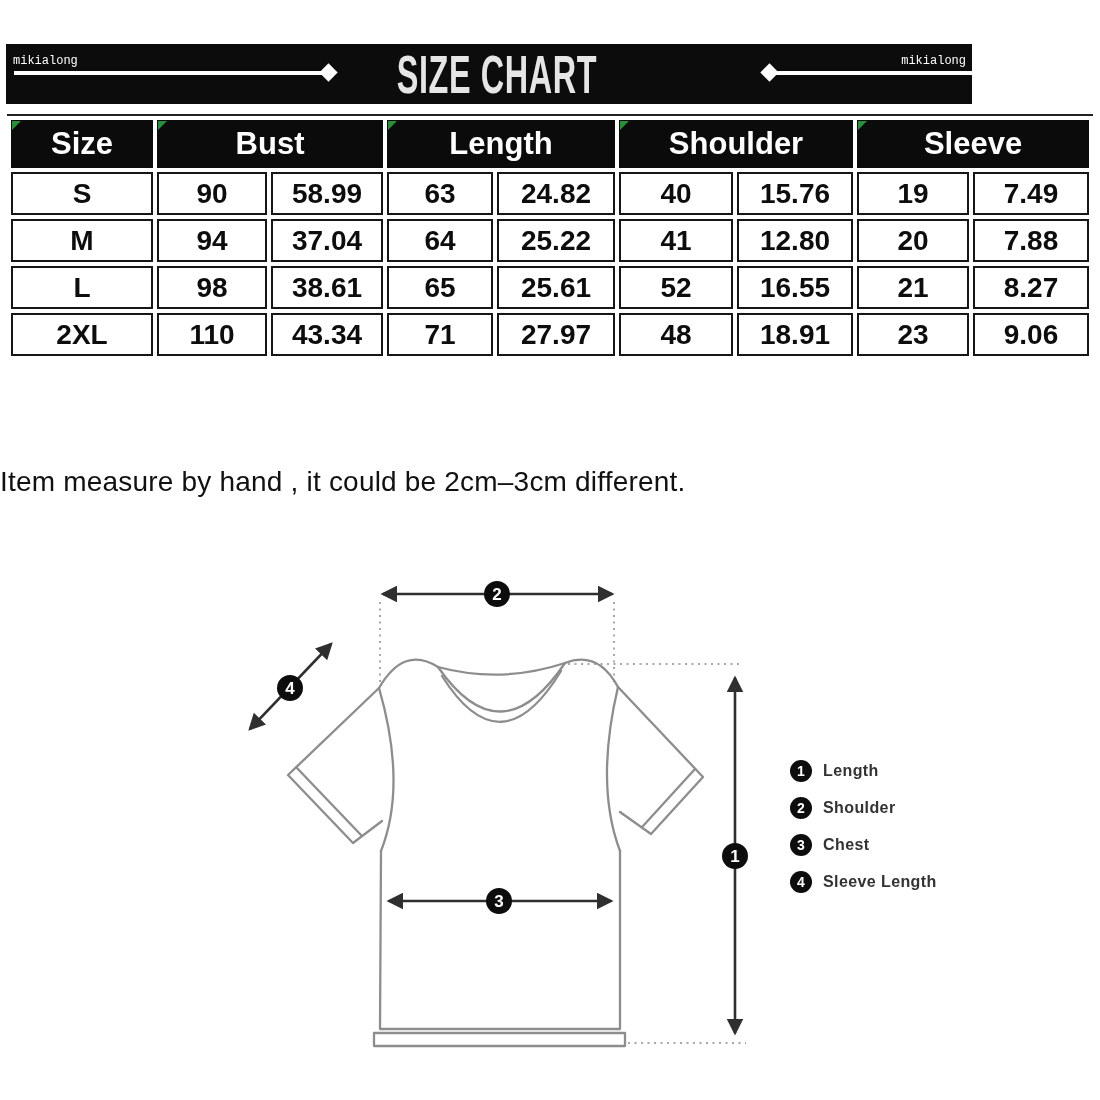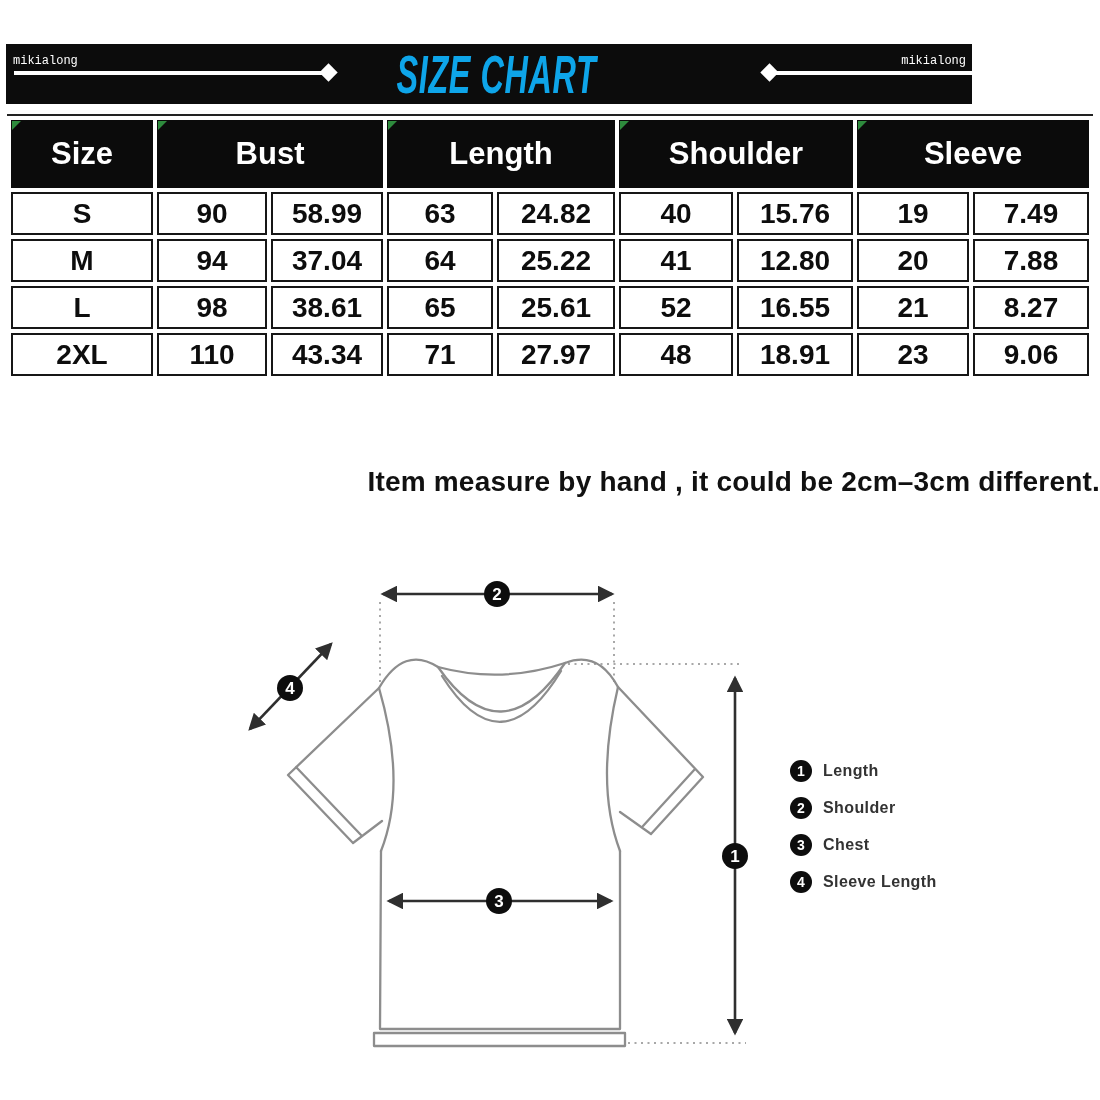"SIZE CHART" .btitle { color: #0ea5e9 -> #e5e5e5; font-style: italic -> none }
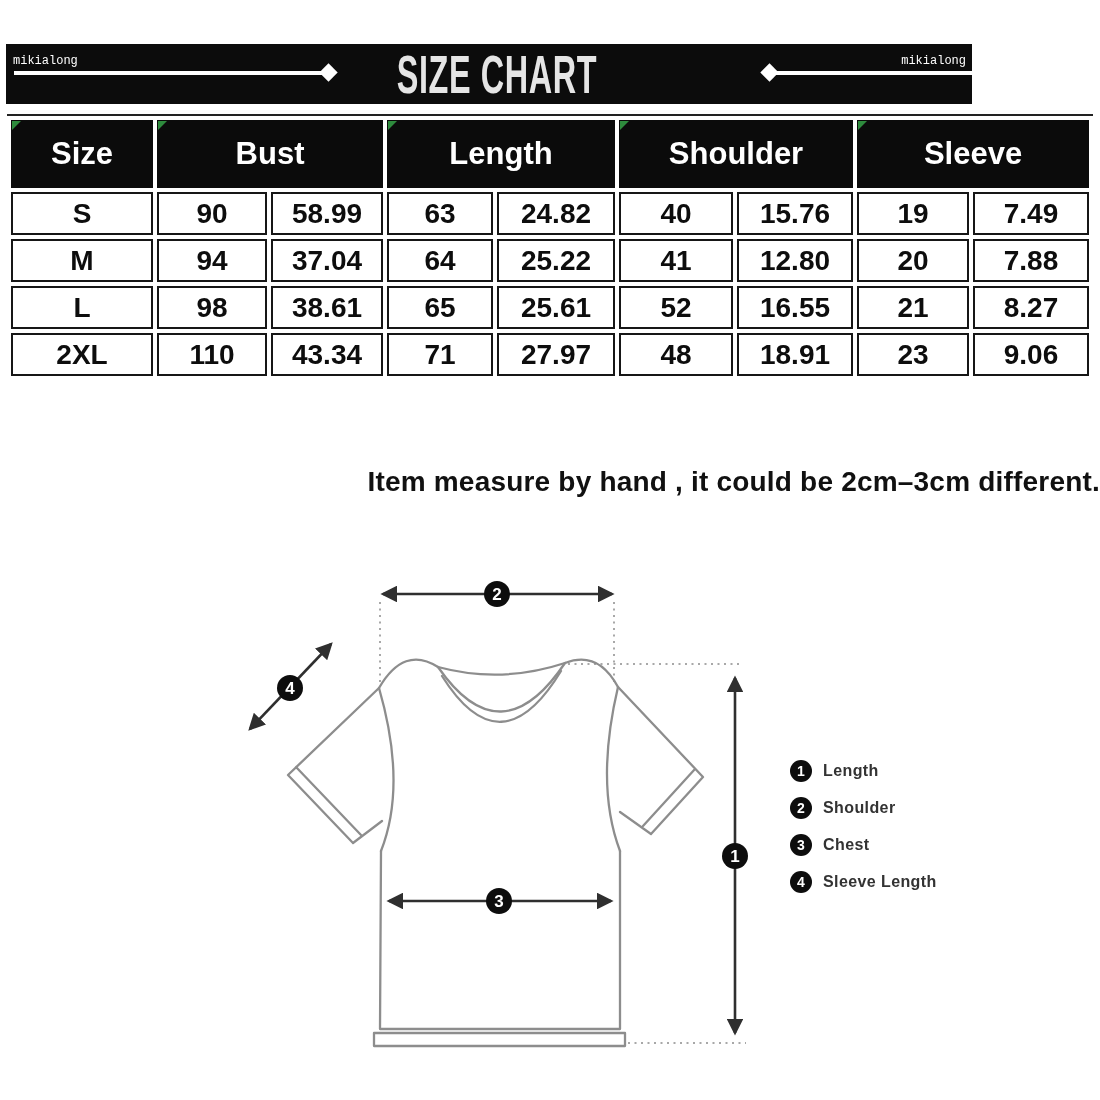"Size" table.sizes th { padding: 10px -> 0 }
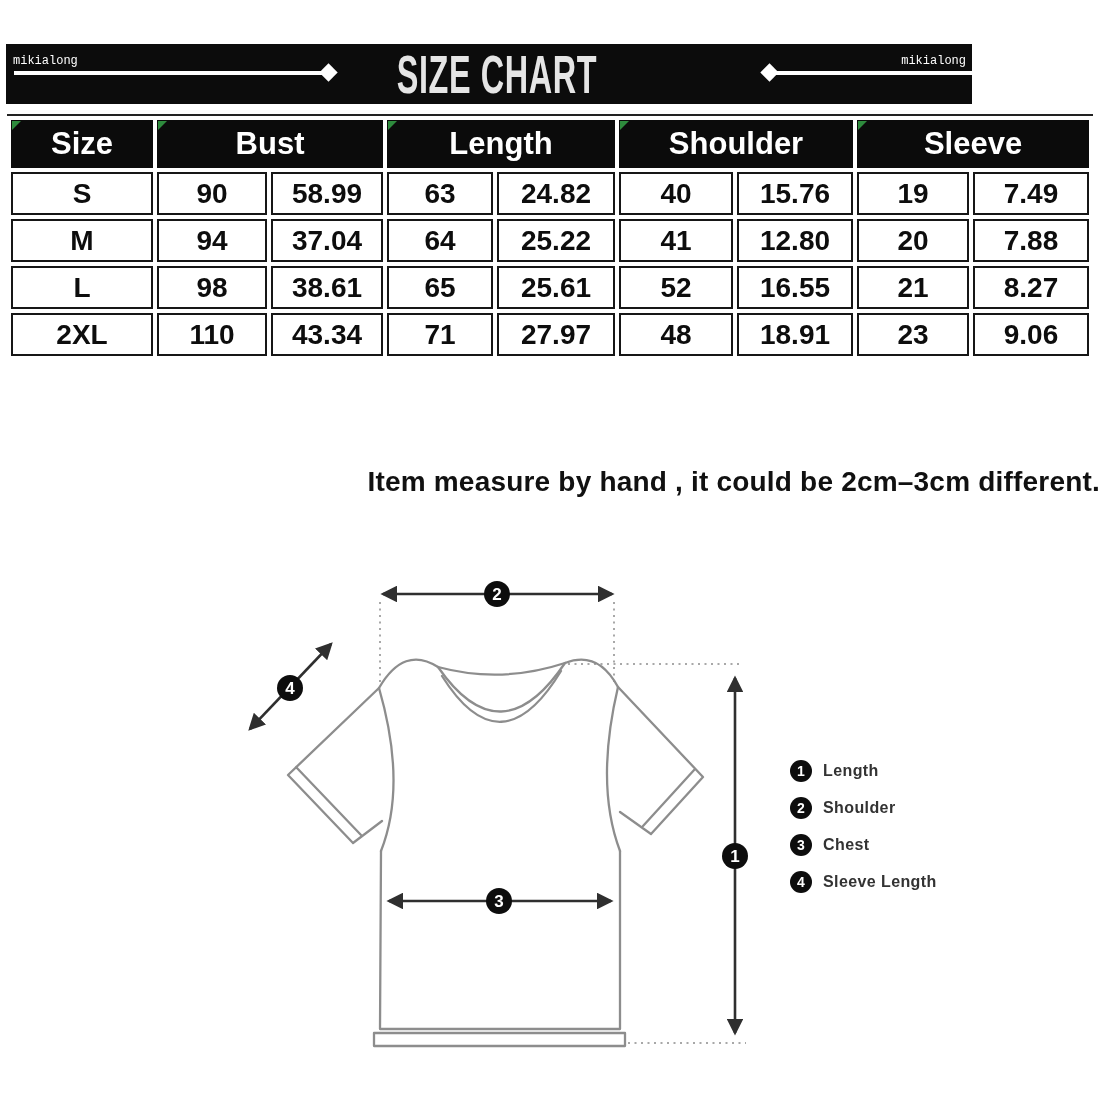"Item measure by hand ," .note { font-weight: bold -> normal; text-align: right -> left }
